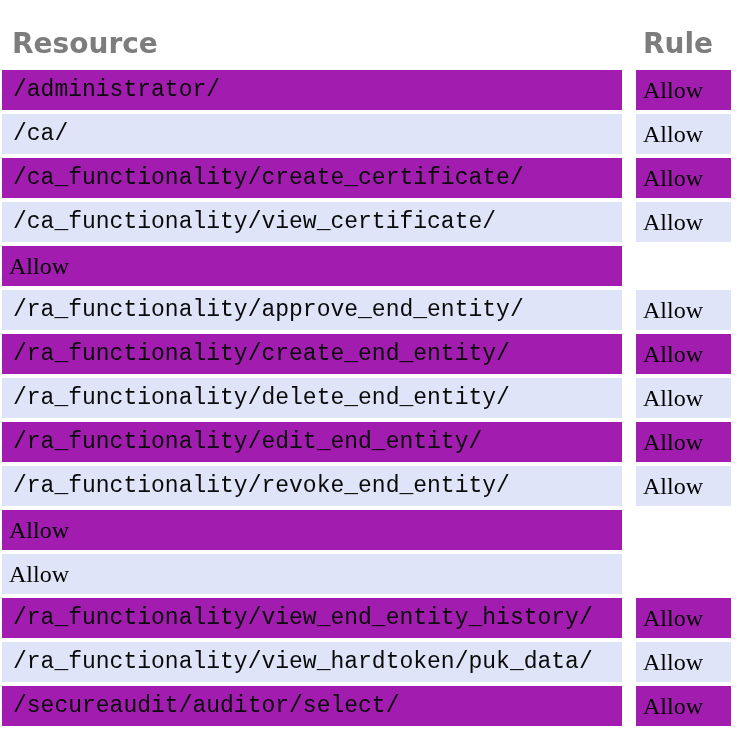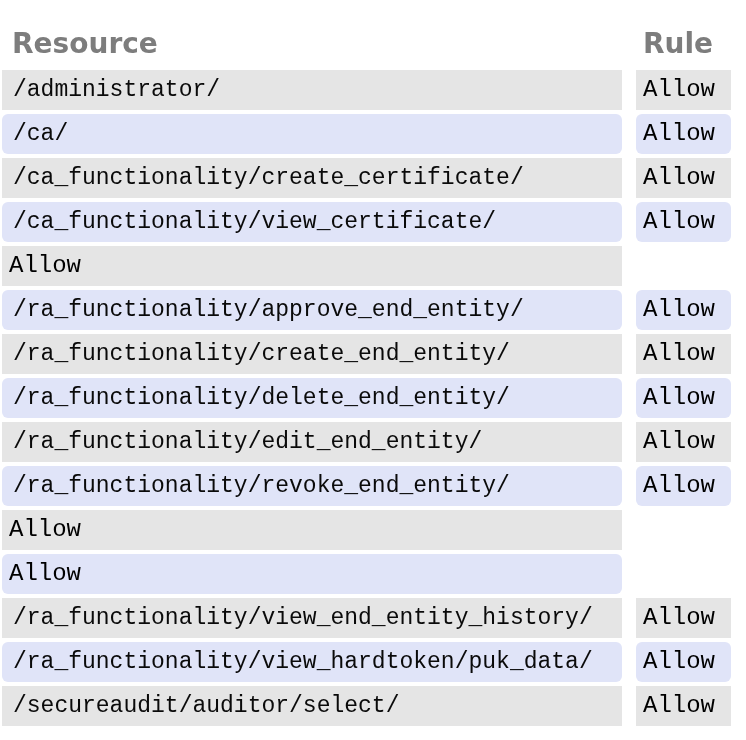"/administrator/" .data-row.odd .cell { background: #e5e5e5 -> #a21caf }
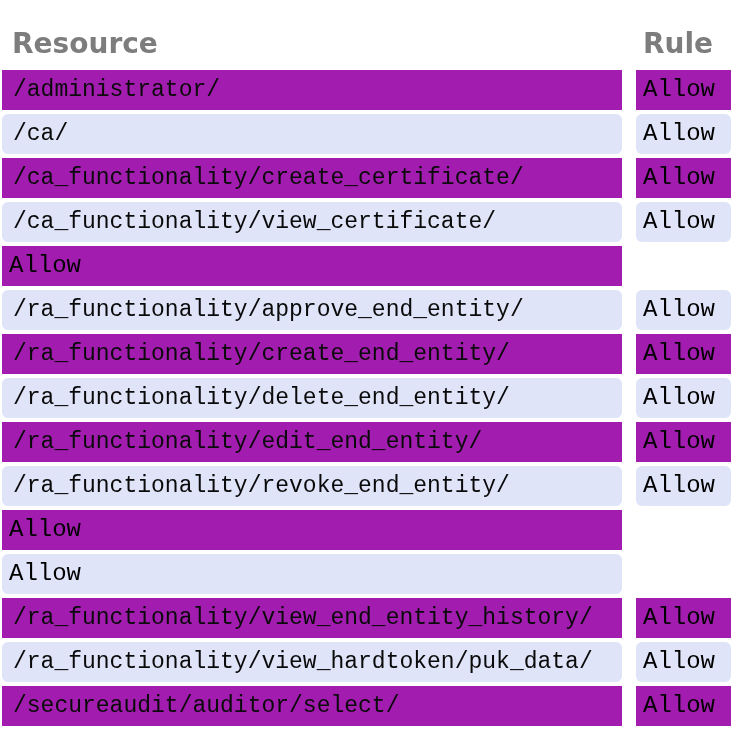"Allow" .cell.rule { font-family: Liberation Mono, monospace -> Liberation Serif, serif }
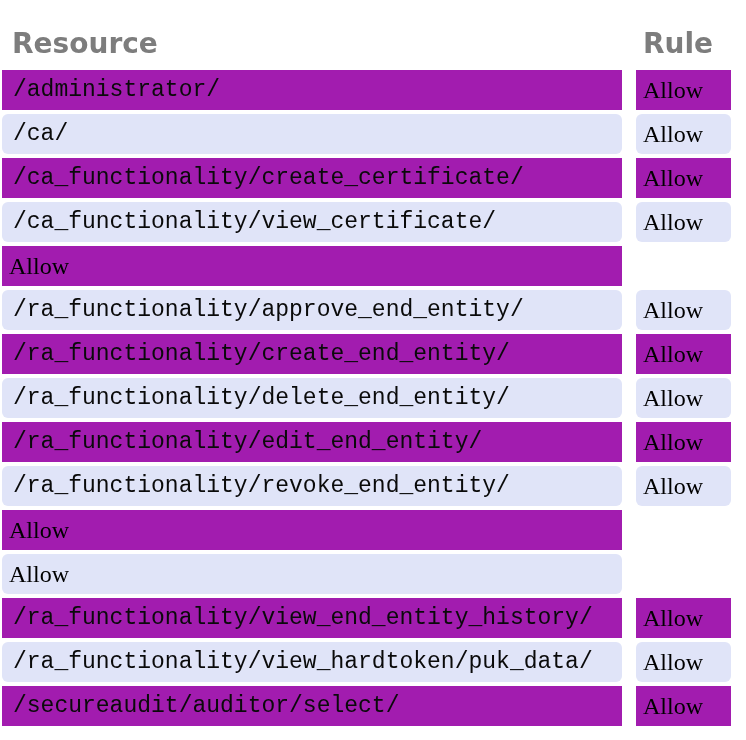"/ca/" .data-row.even .cell { border-radius: 6px -> none }
